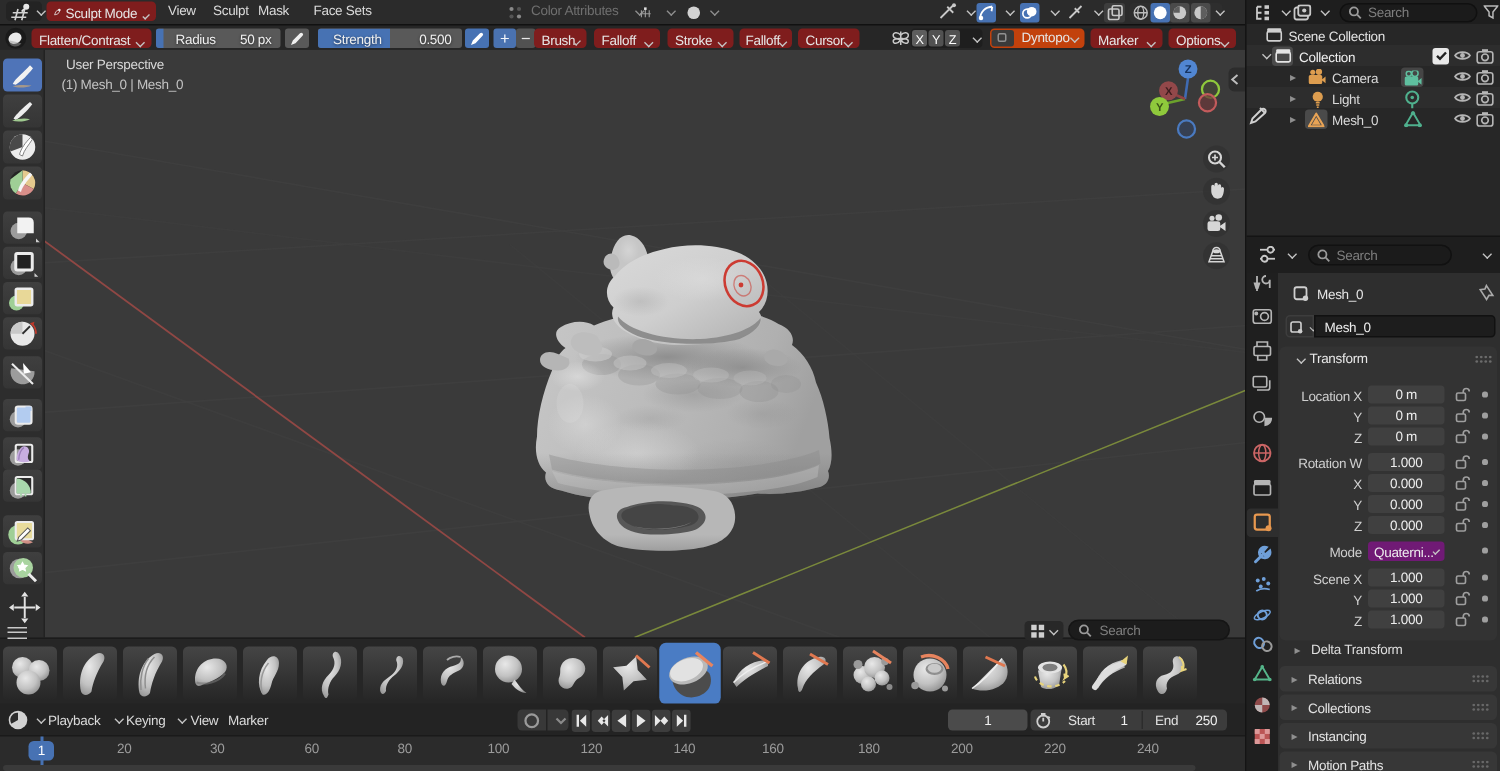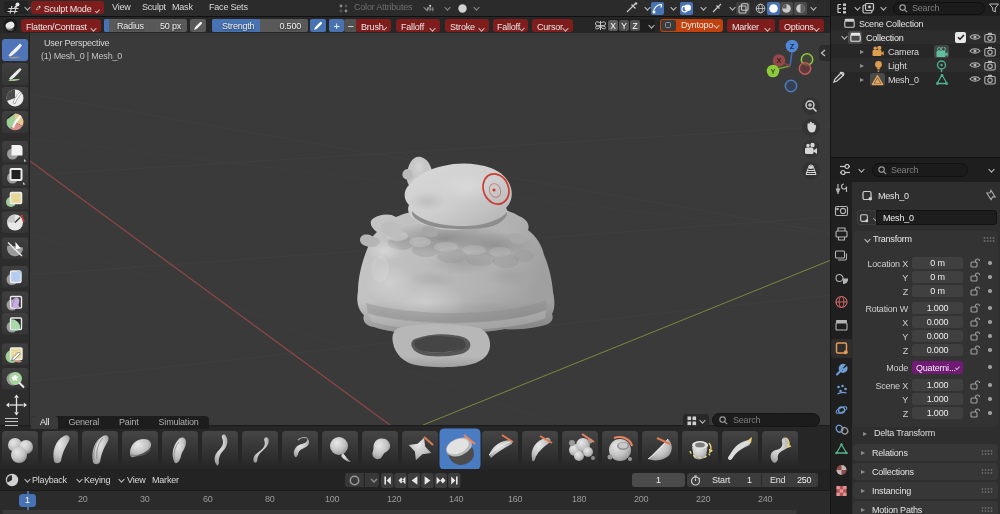"All" div.abs { html: <div> <div>All</div> <div>General</div> <div>Paint</div> <div>Simulation</div> </div> -> none }
